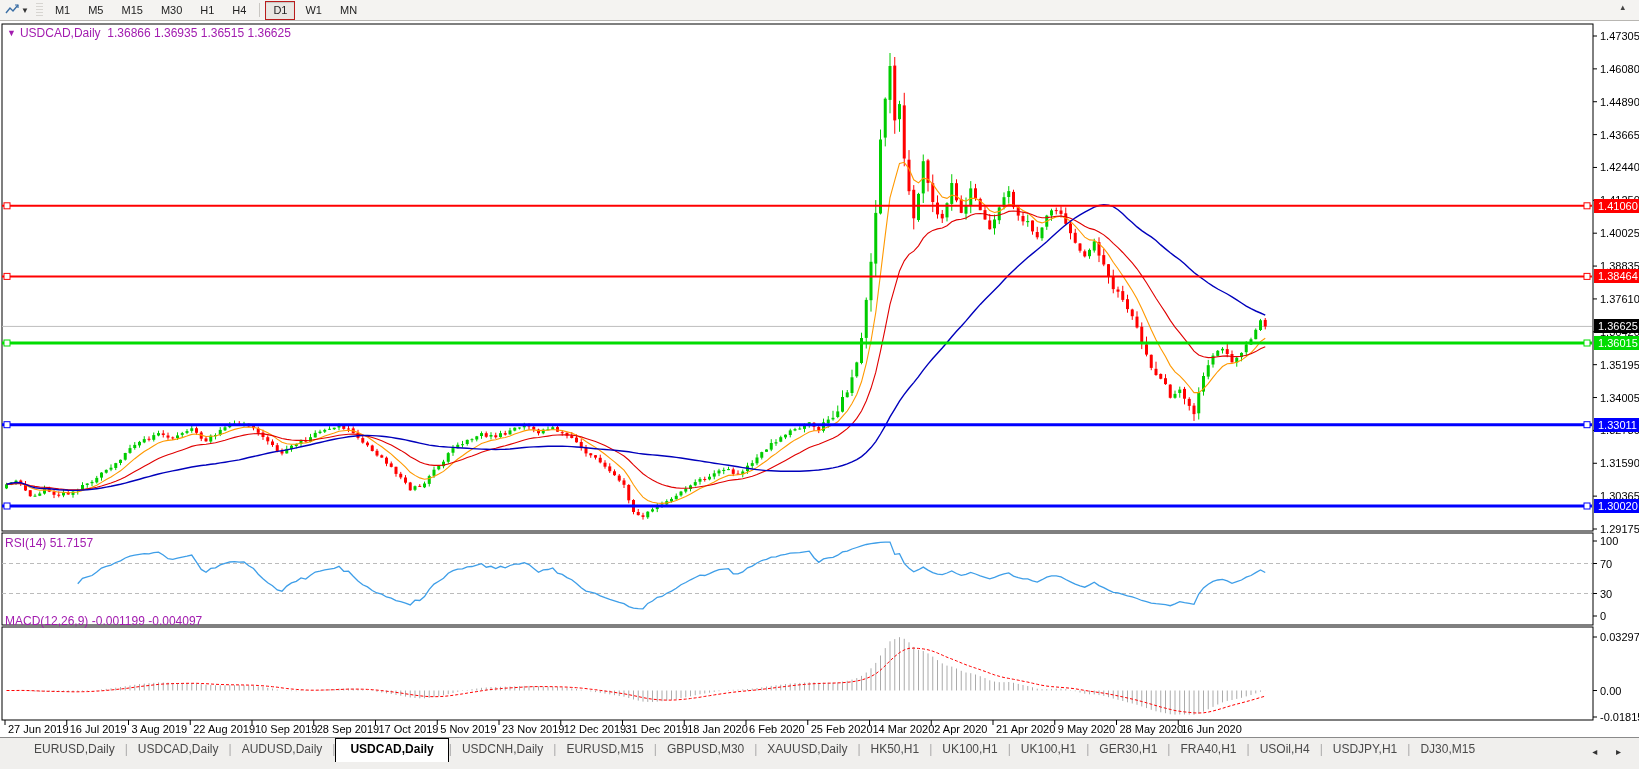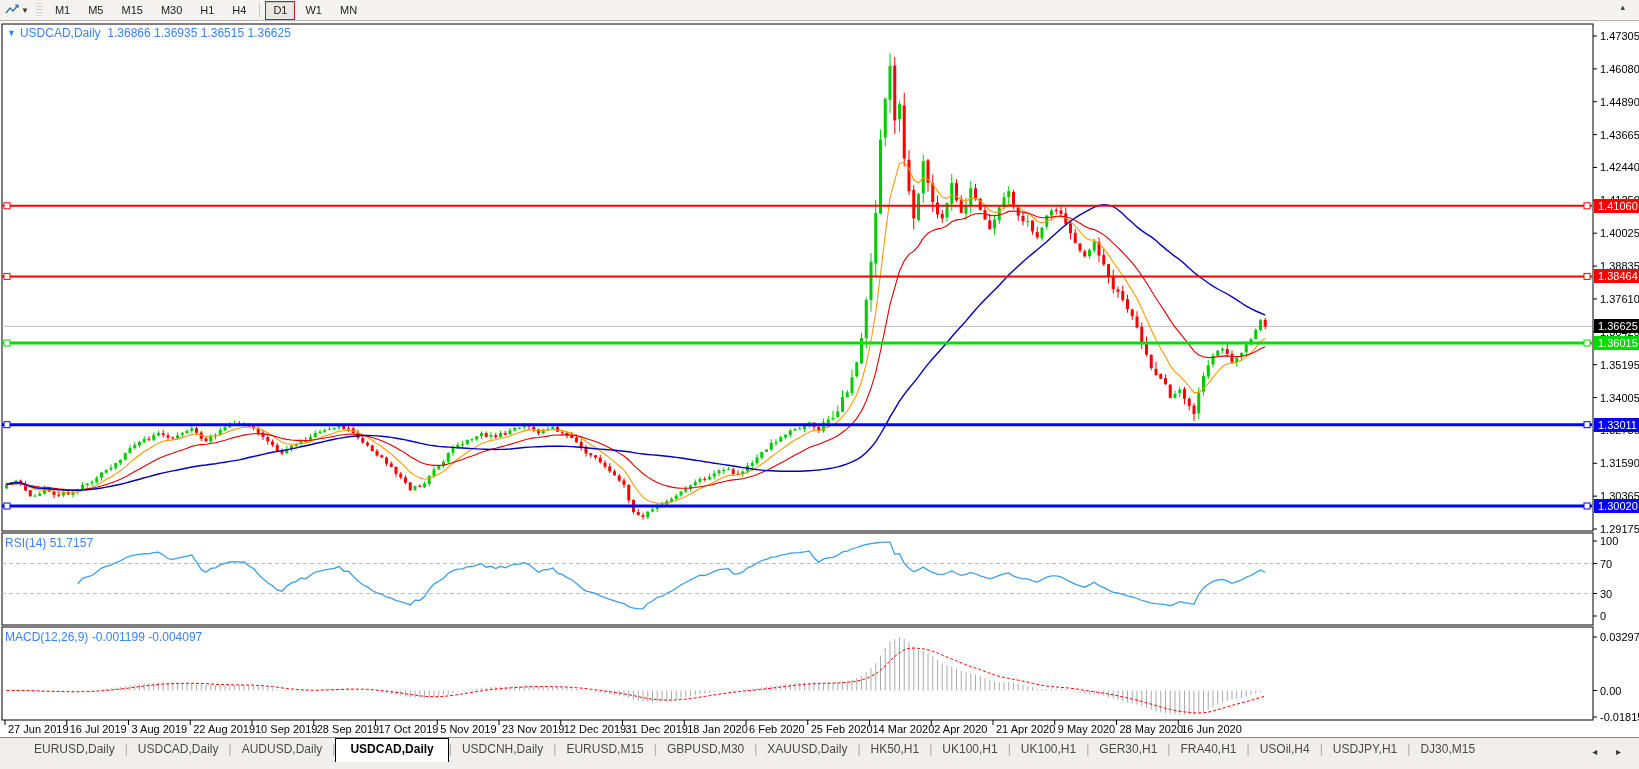"▼ USDCAD,Daily 1.36866 1.36935 1.36515" .overlay-title { color: #3b82f6 -> #a21caf }
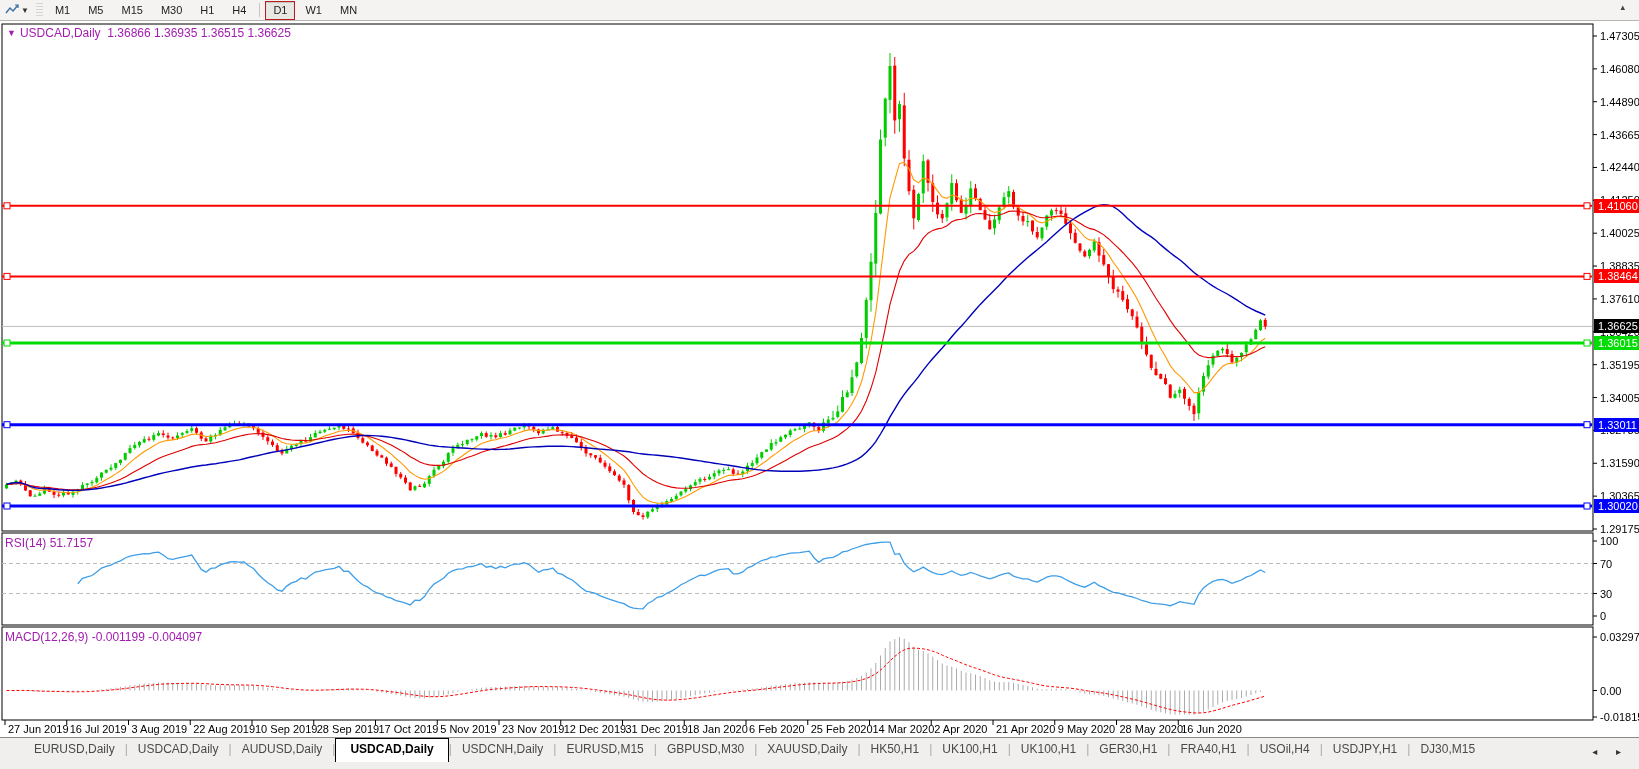"MACD(12,26,9) -0.001199 -0.004097" div.overlay-title { top: 609px -> 593px }
